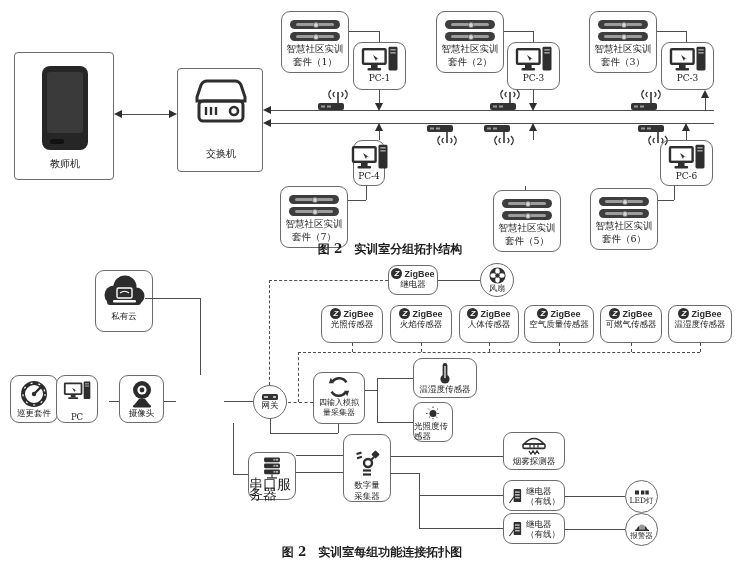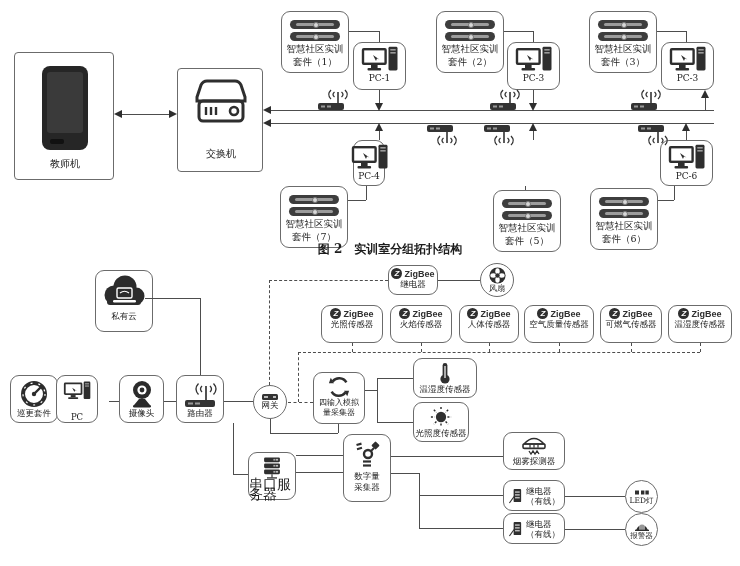"路由器" div.box { html: <div> <svg> <rect></rect> <rect></rect> <rect></rect> <line></line> <path></path> <path></path> <path></path> <path></path> </svg> <div>路由器</div> </div> -> none }
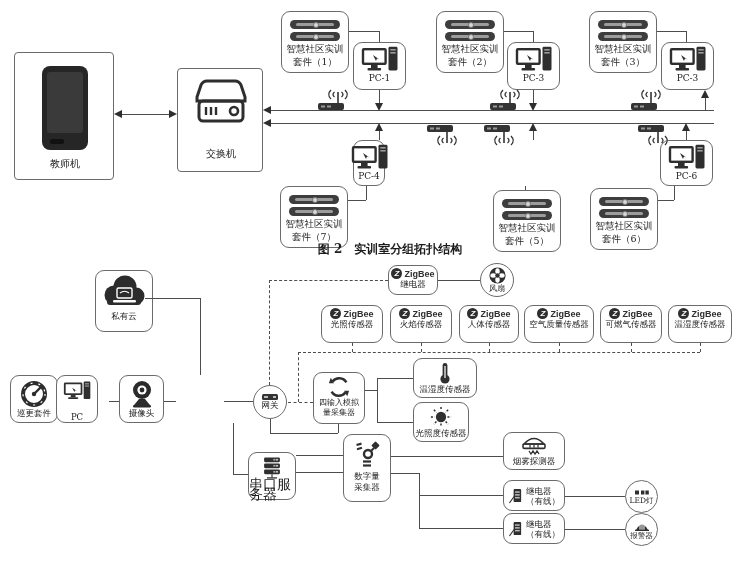"光照度传感器" div.box { width: 56px -> 40px }
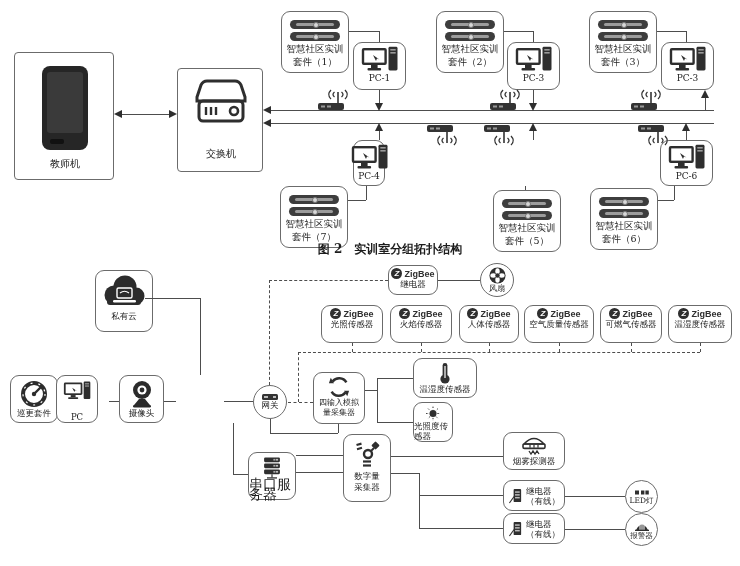"数字量" div.box { padding-top: 6px -> 15px }
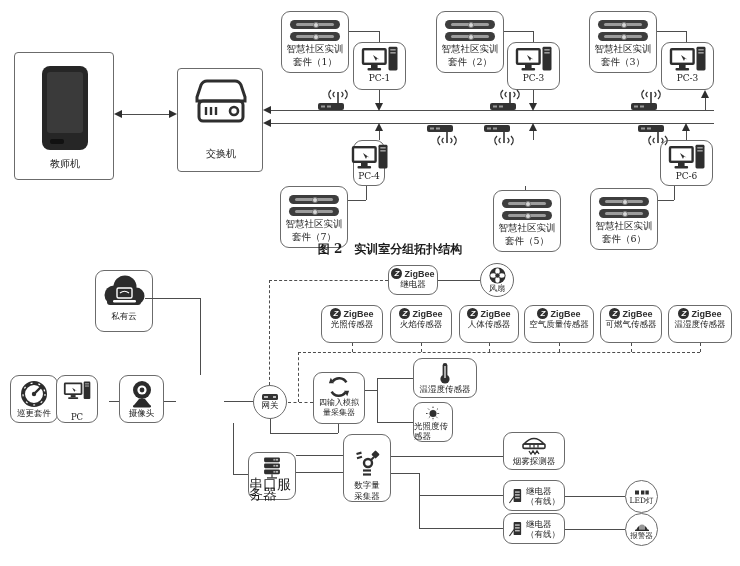"图 2 实训室每组功能连接拓扑图" div.cap { html: none -> <div>图 2 实训室每组功能连接拓扑图</div> }
